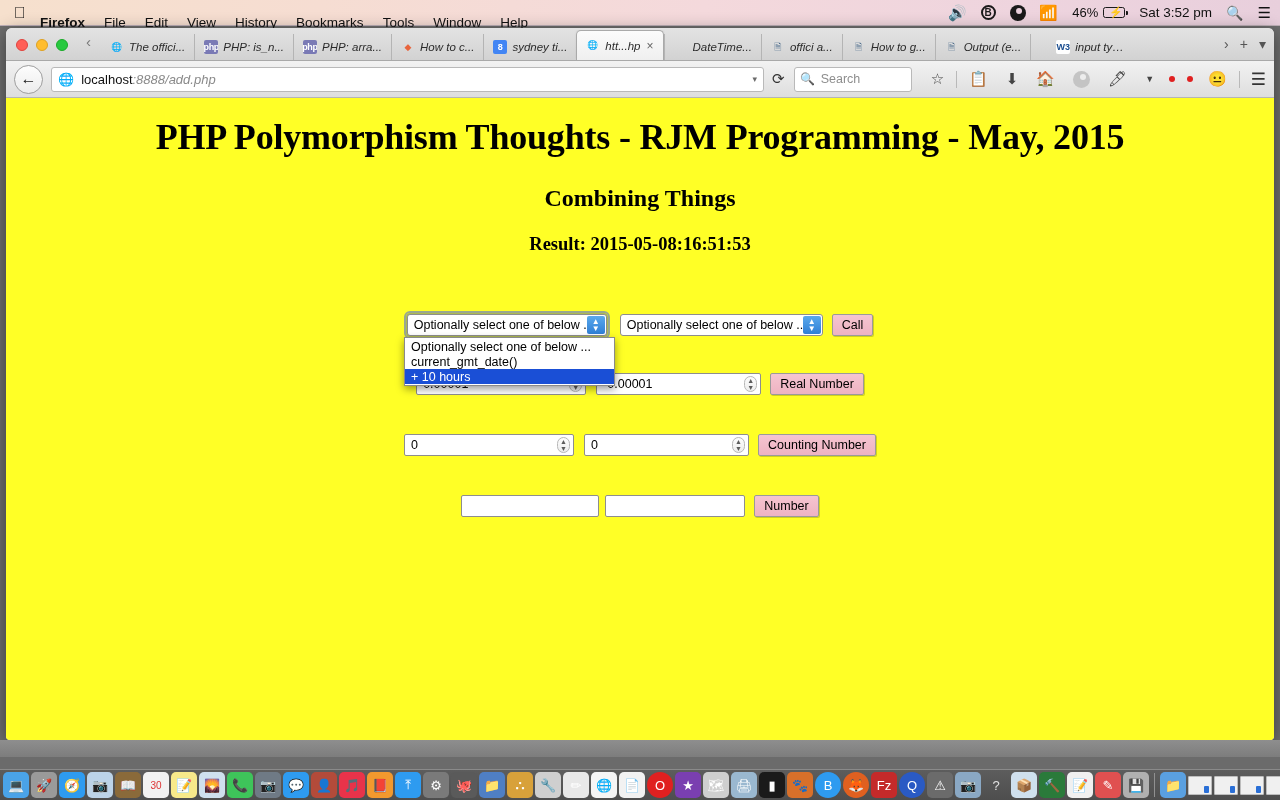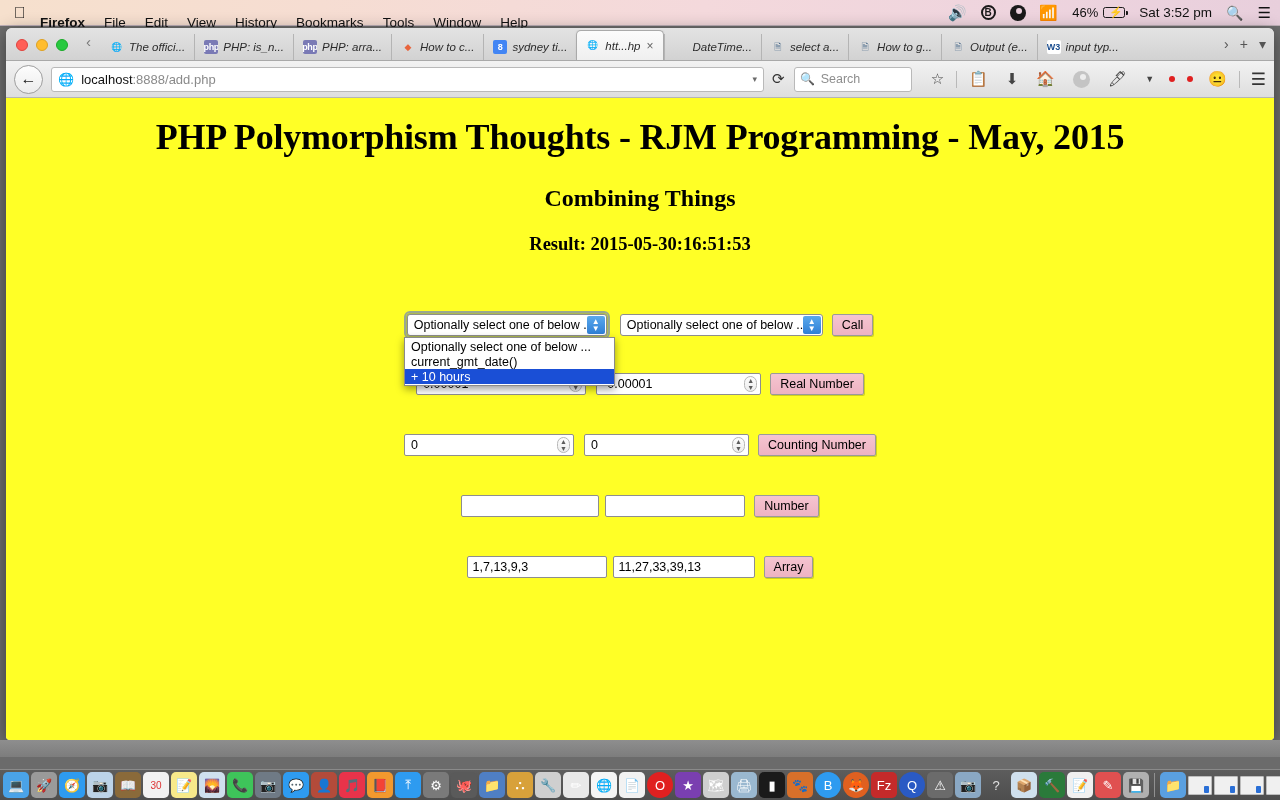"select a..." span.lbl { text: select -> offici }
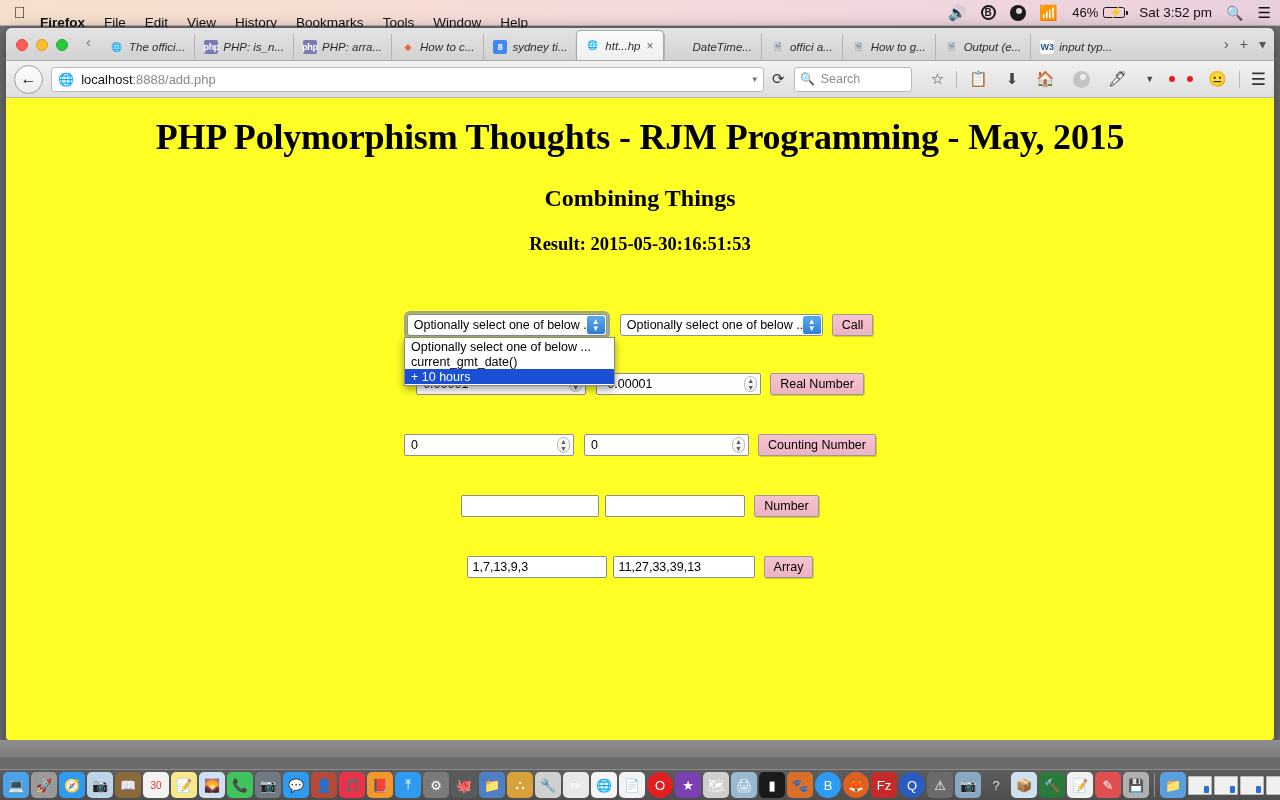"W3" .fav-w3 { margin-left: none -> 16px }
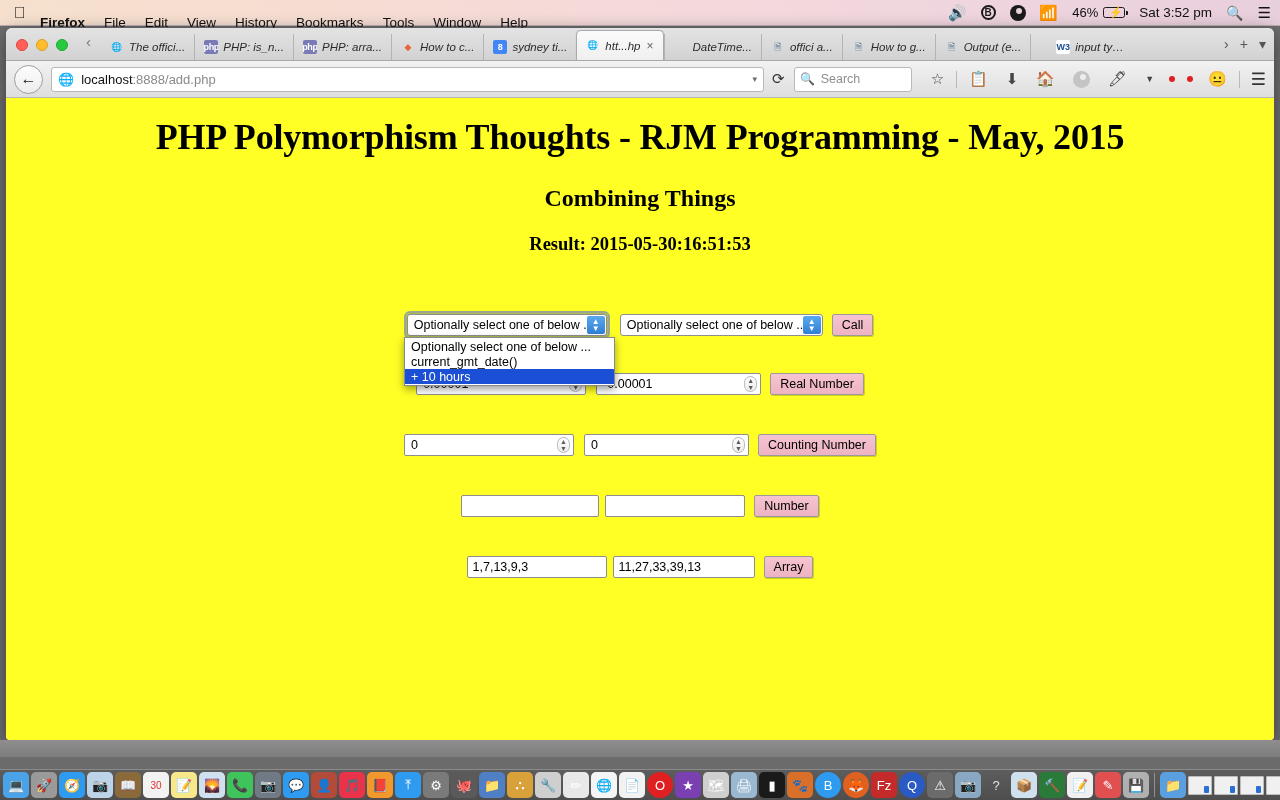":8888/add.php" .urlbar .rest { font-style: none -> italic }
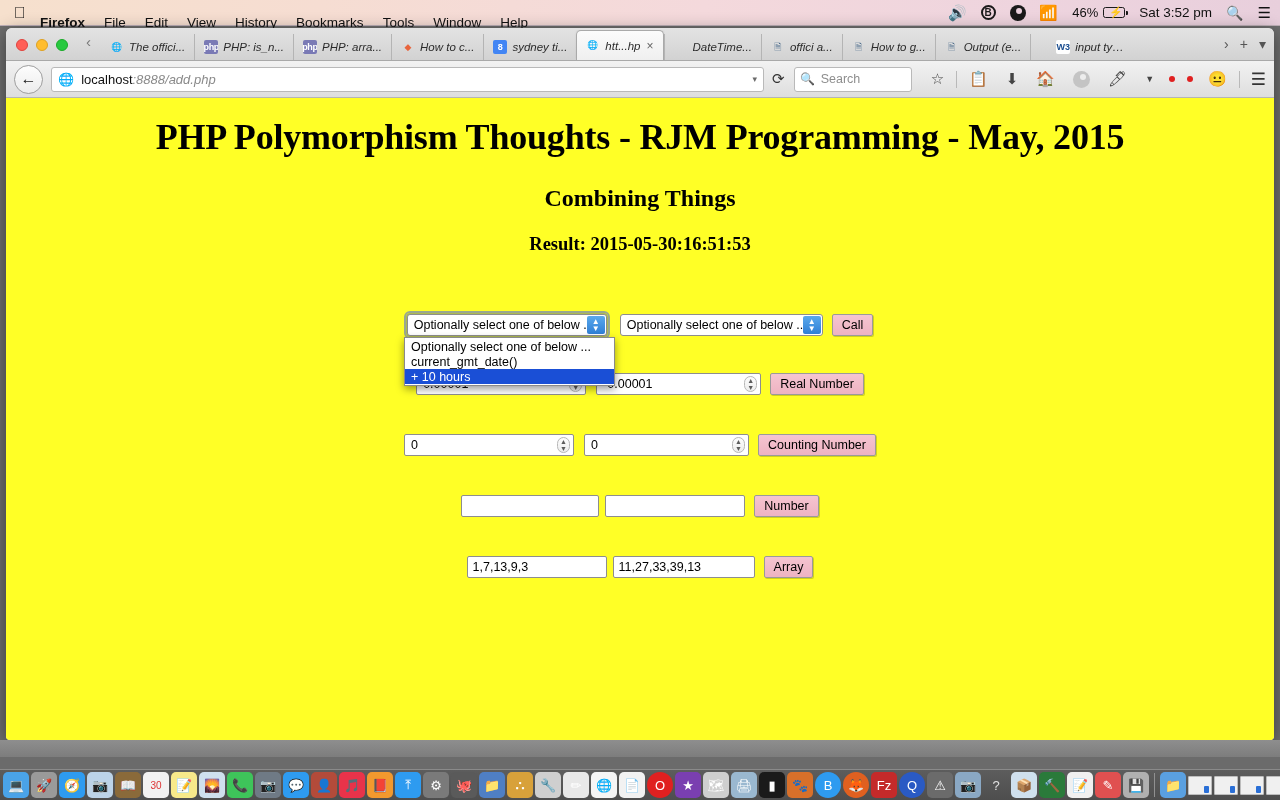"Result: 2015-05-30:16:51:53" h3.result { text: 2015-05-30:16:51:53 -> 2015-05-08:16:51:53 }
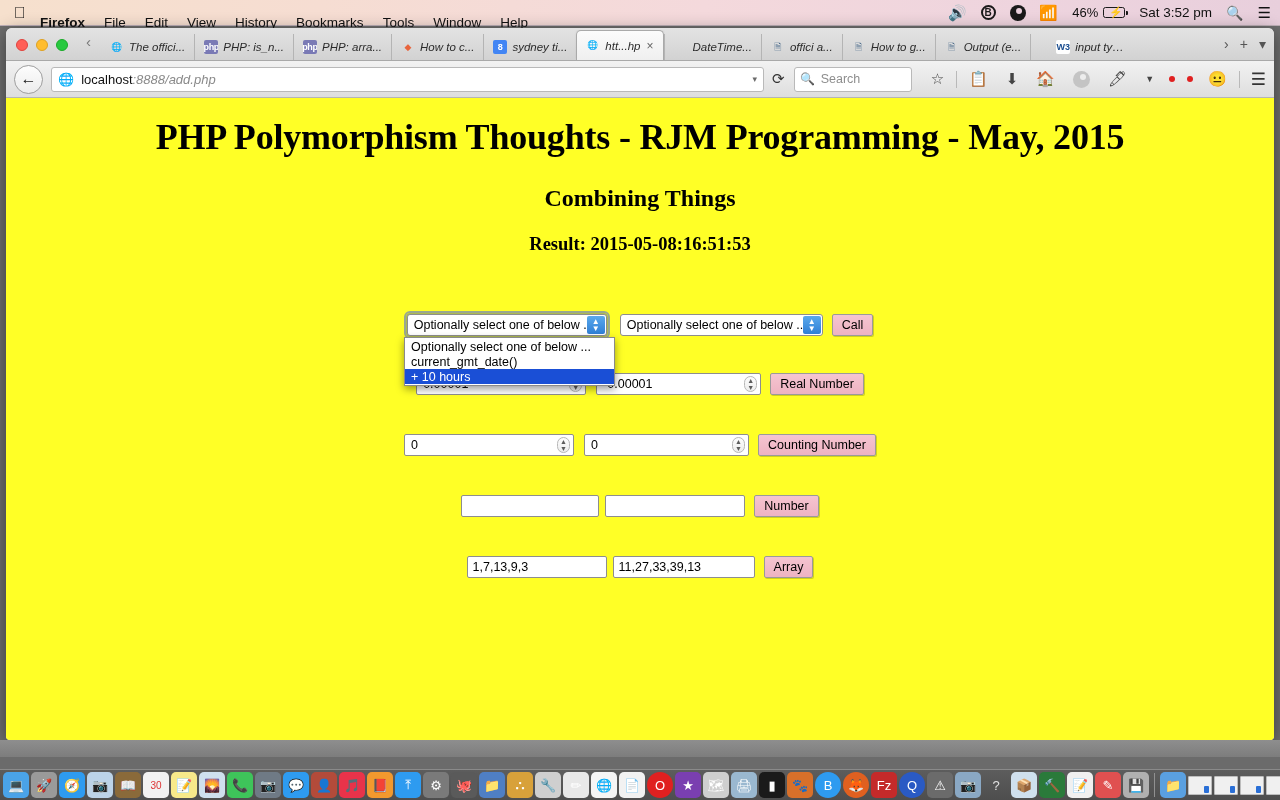"1,7,13,9,3" div.row { html: <div> <div> <span>1,7,13,9,3</span> </div> <div> <span>11,27,33,39,13</span> </div> <button>Array</button> </div> -> none }
